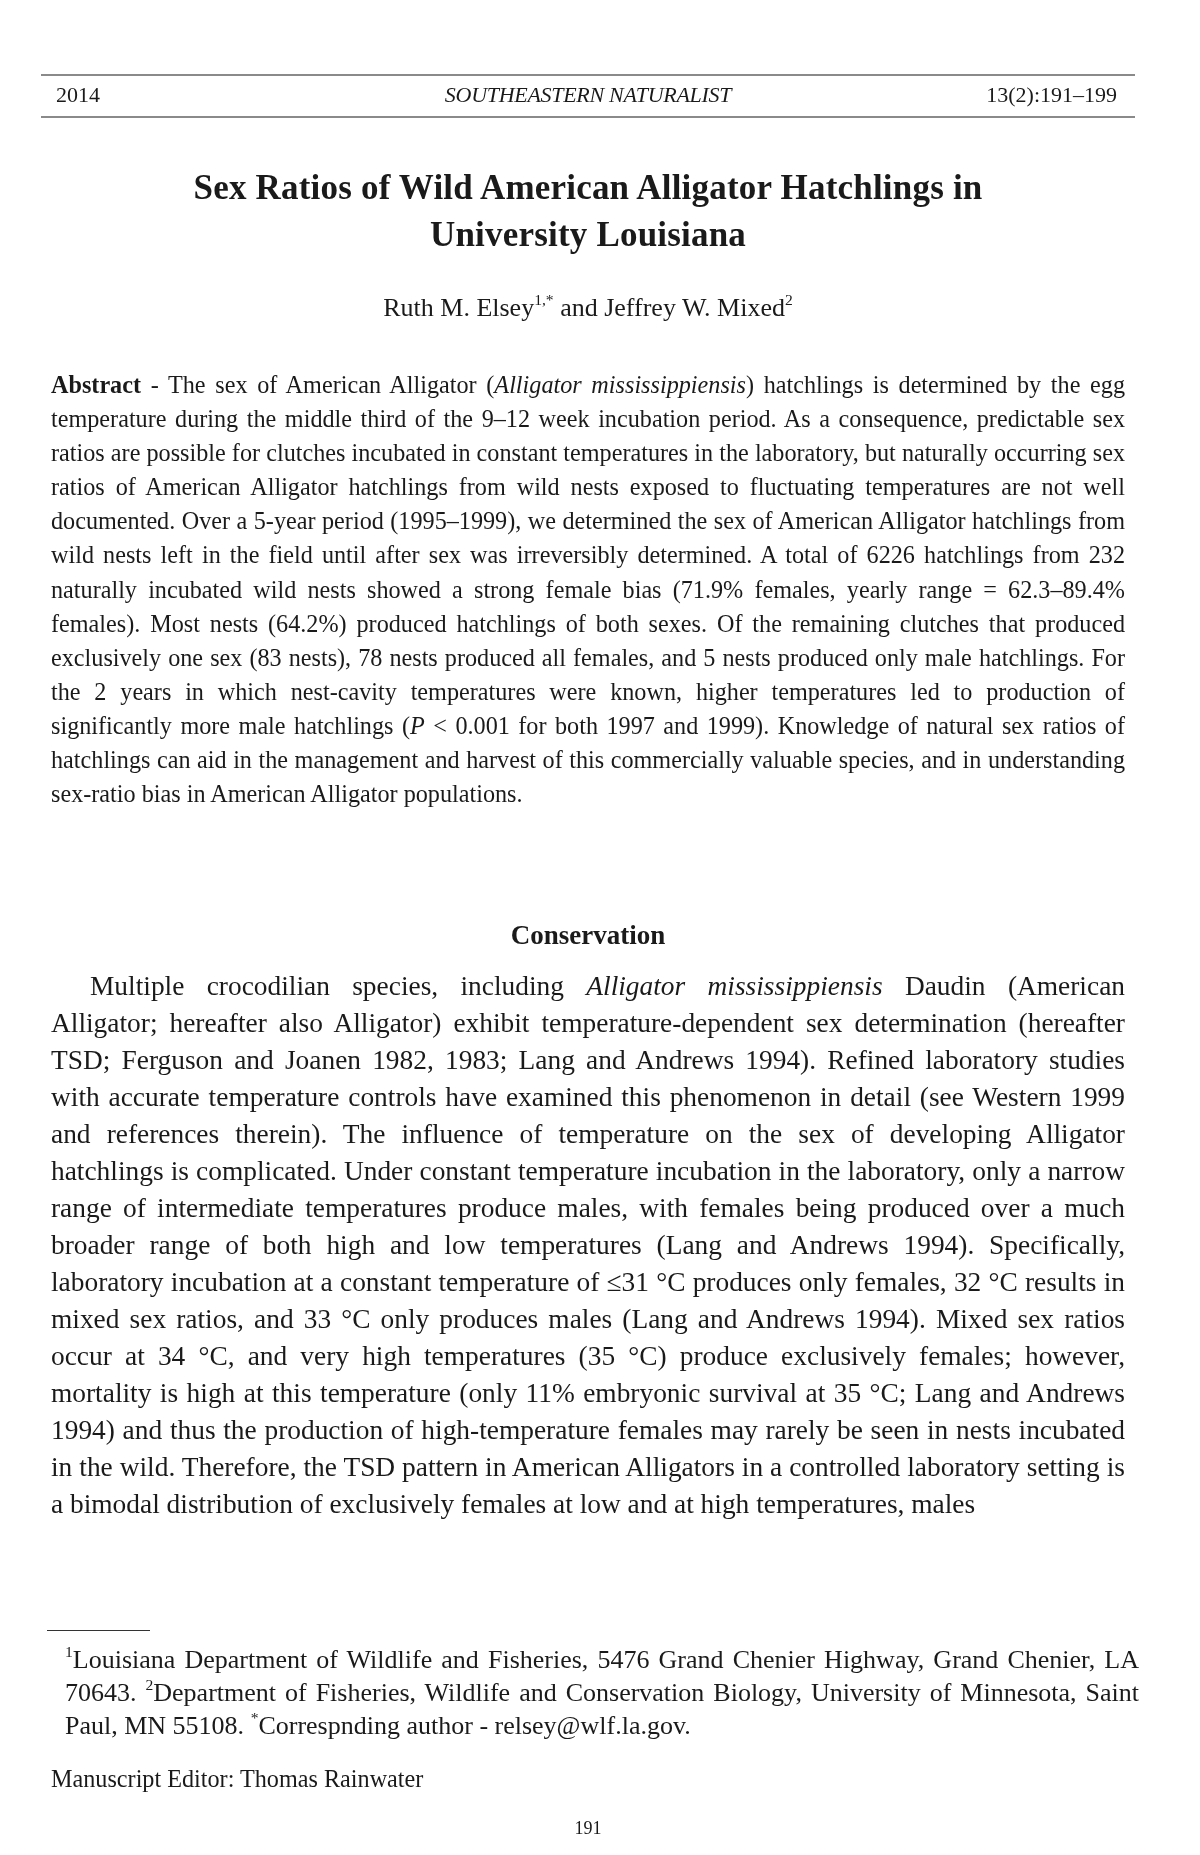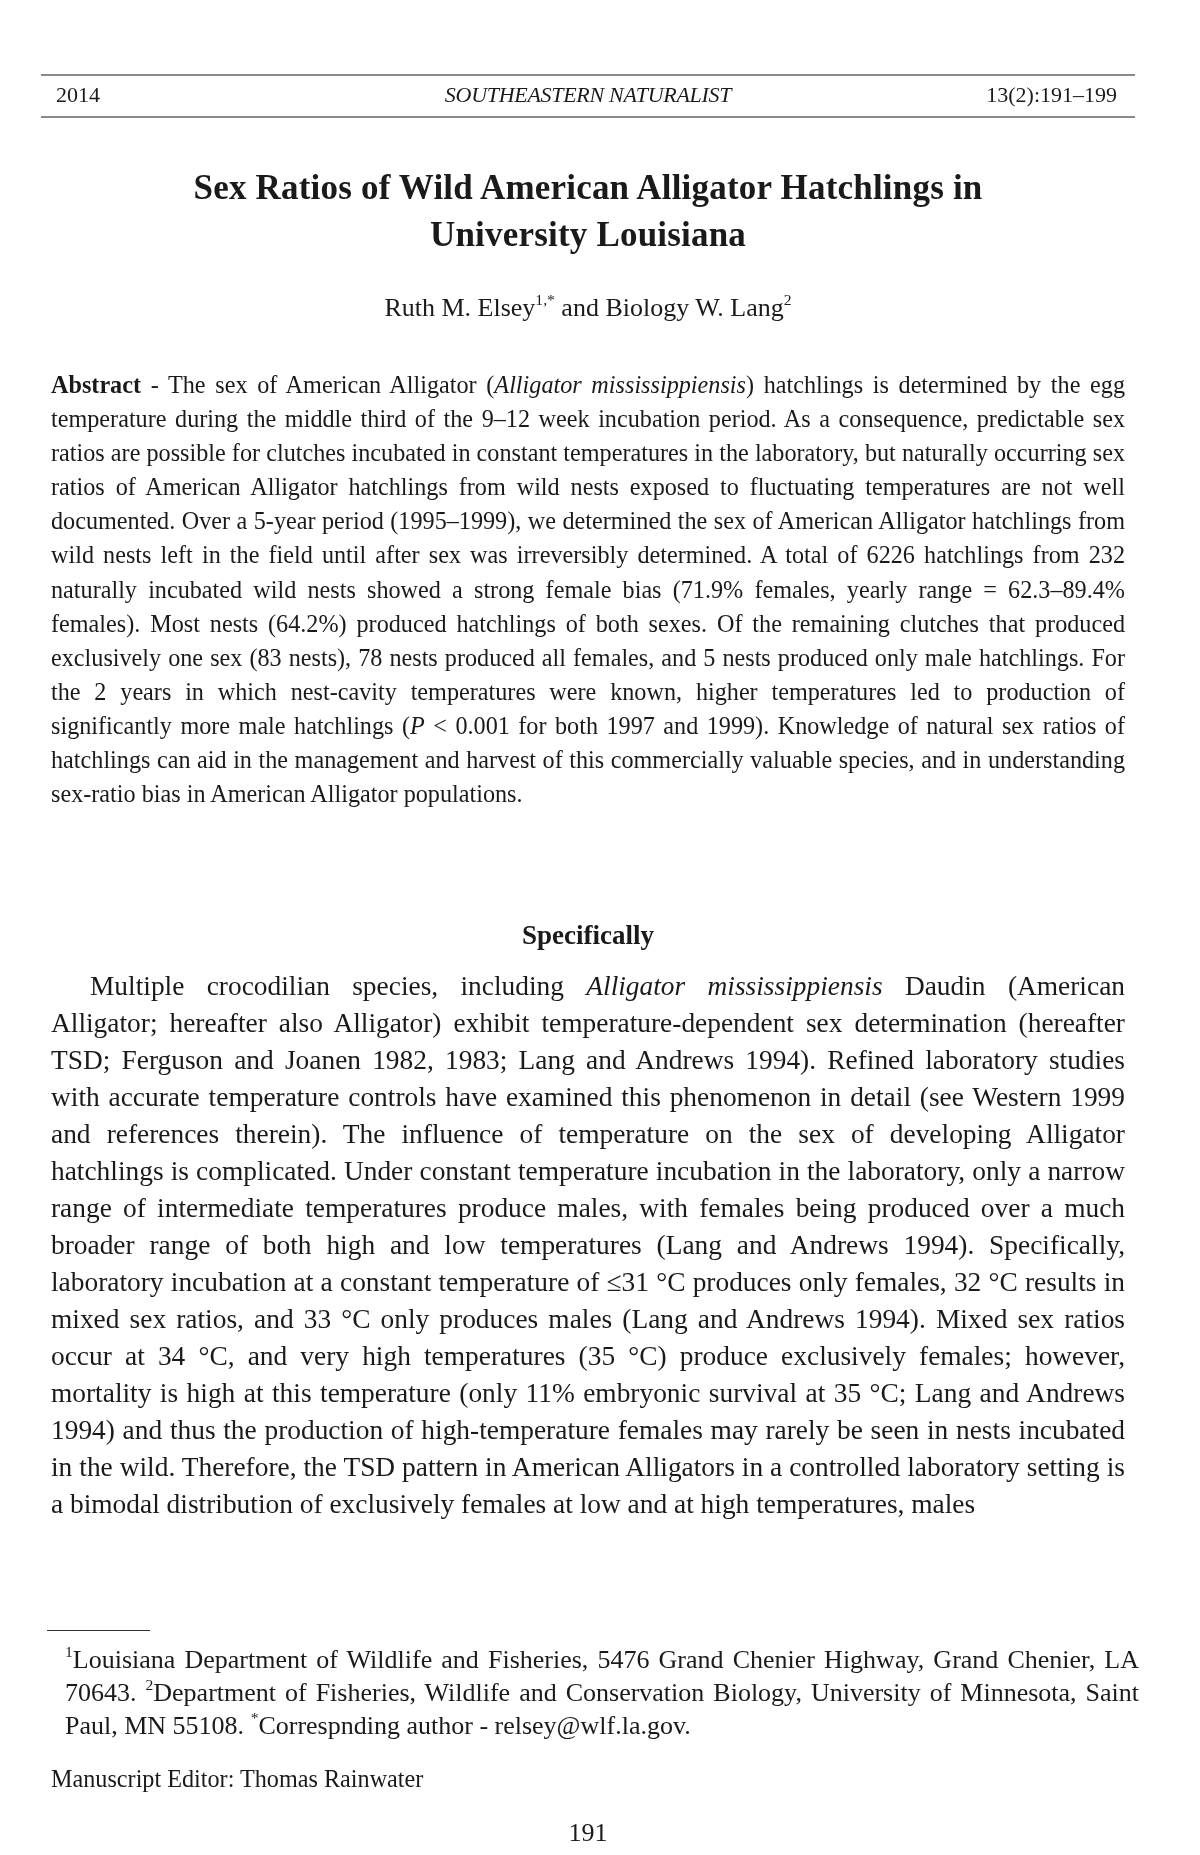"Biology W. Lang" span { text: Biology W. Lang -> Jeffrey W. Mixed }
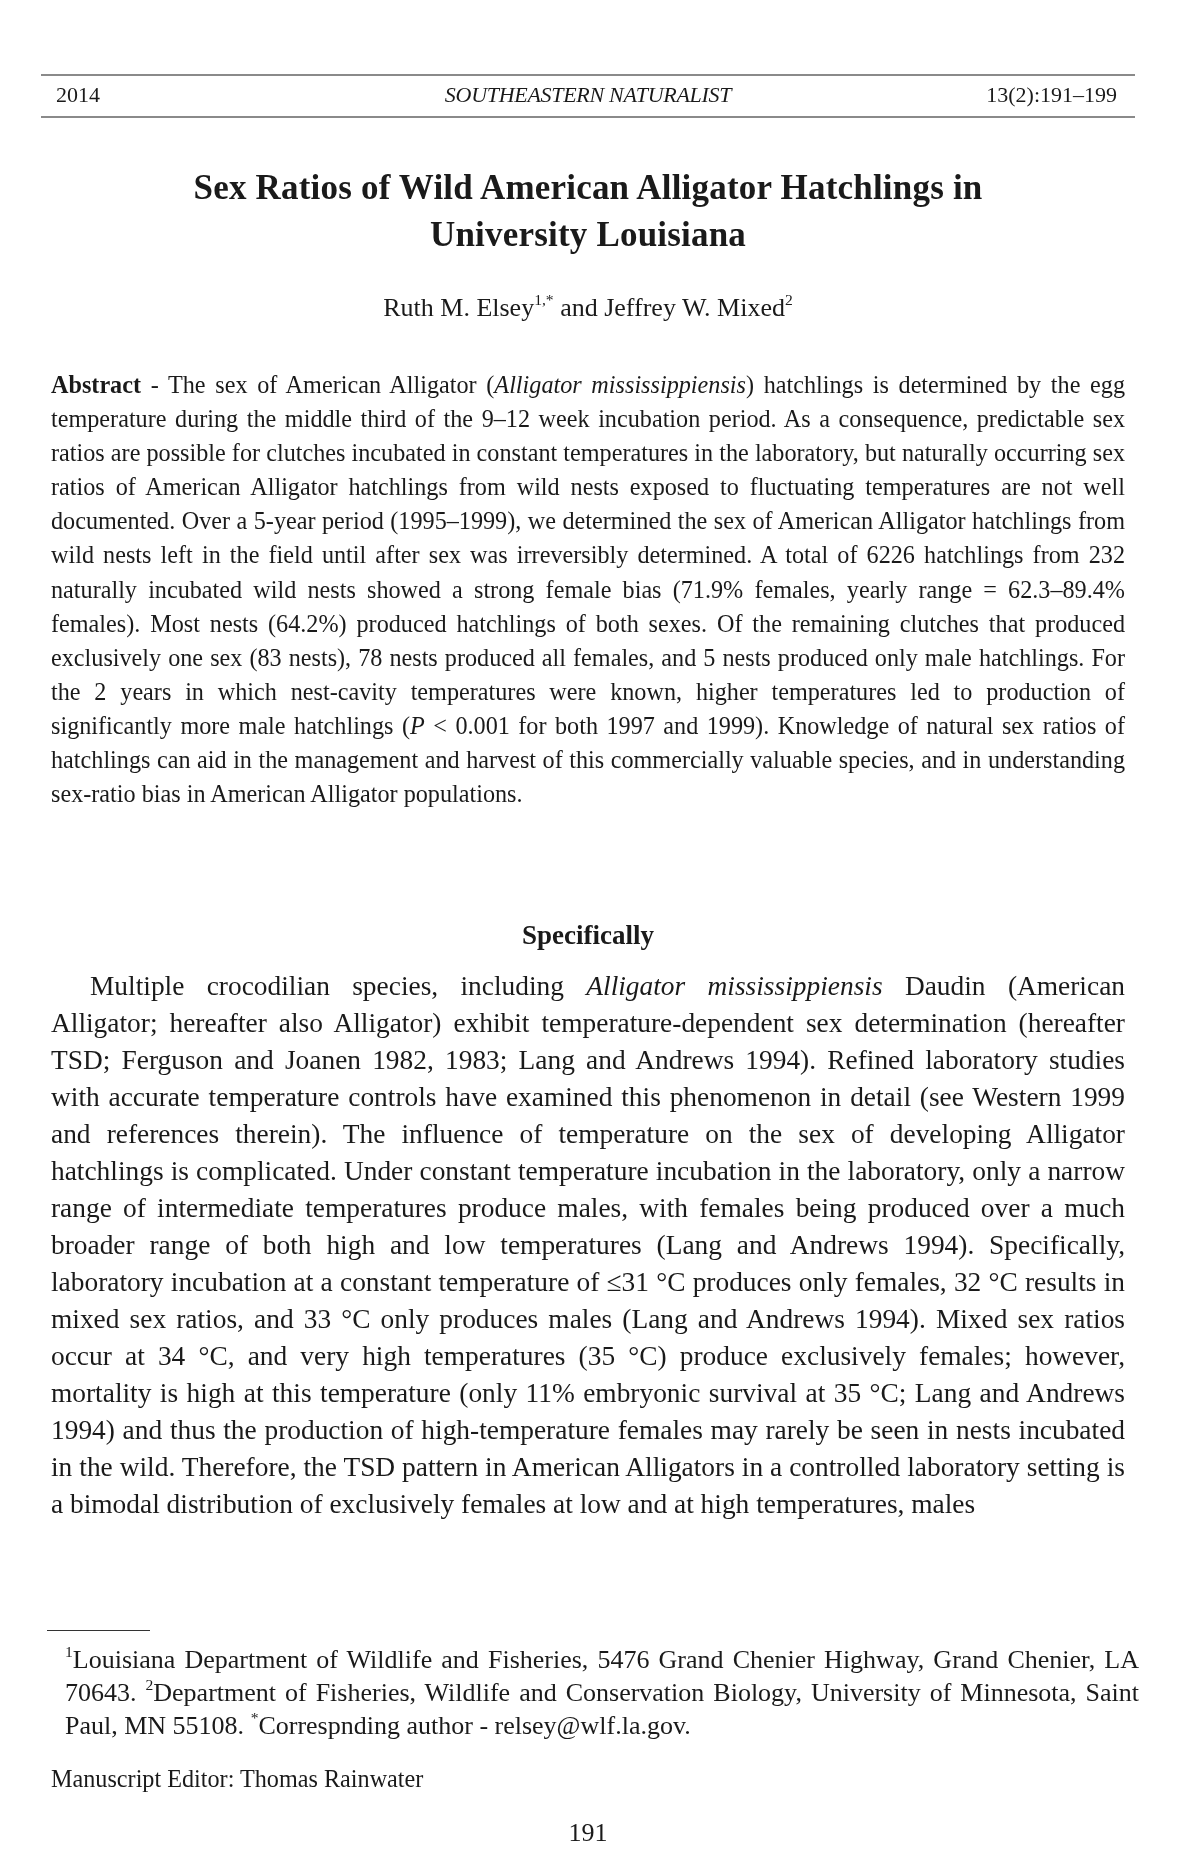"Specifically" h2.abs { text: Specifically -> Conservation }
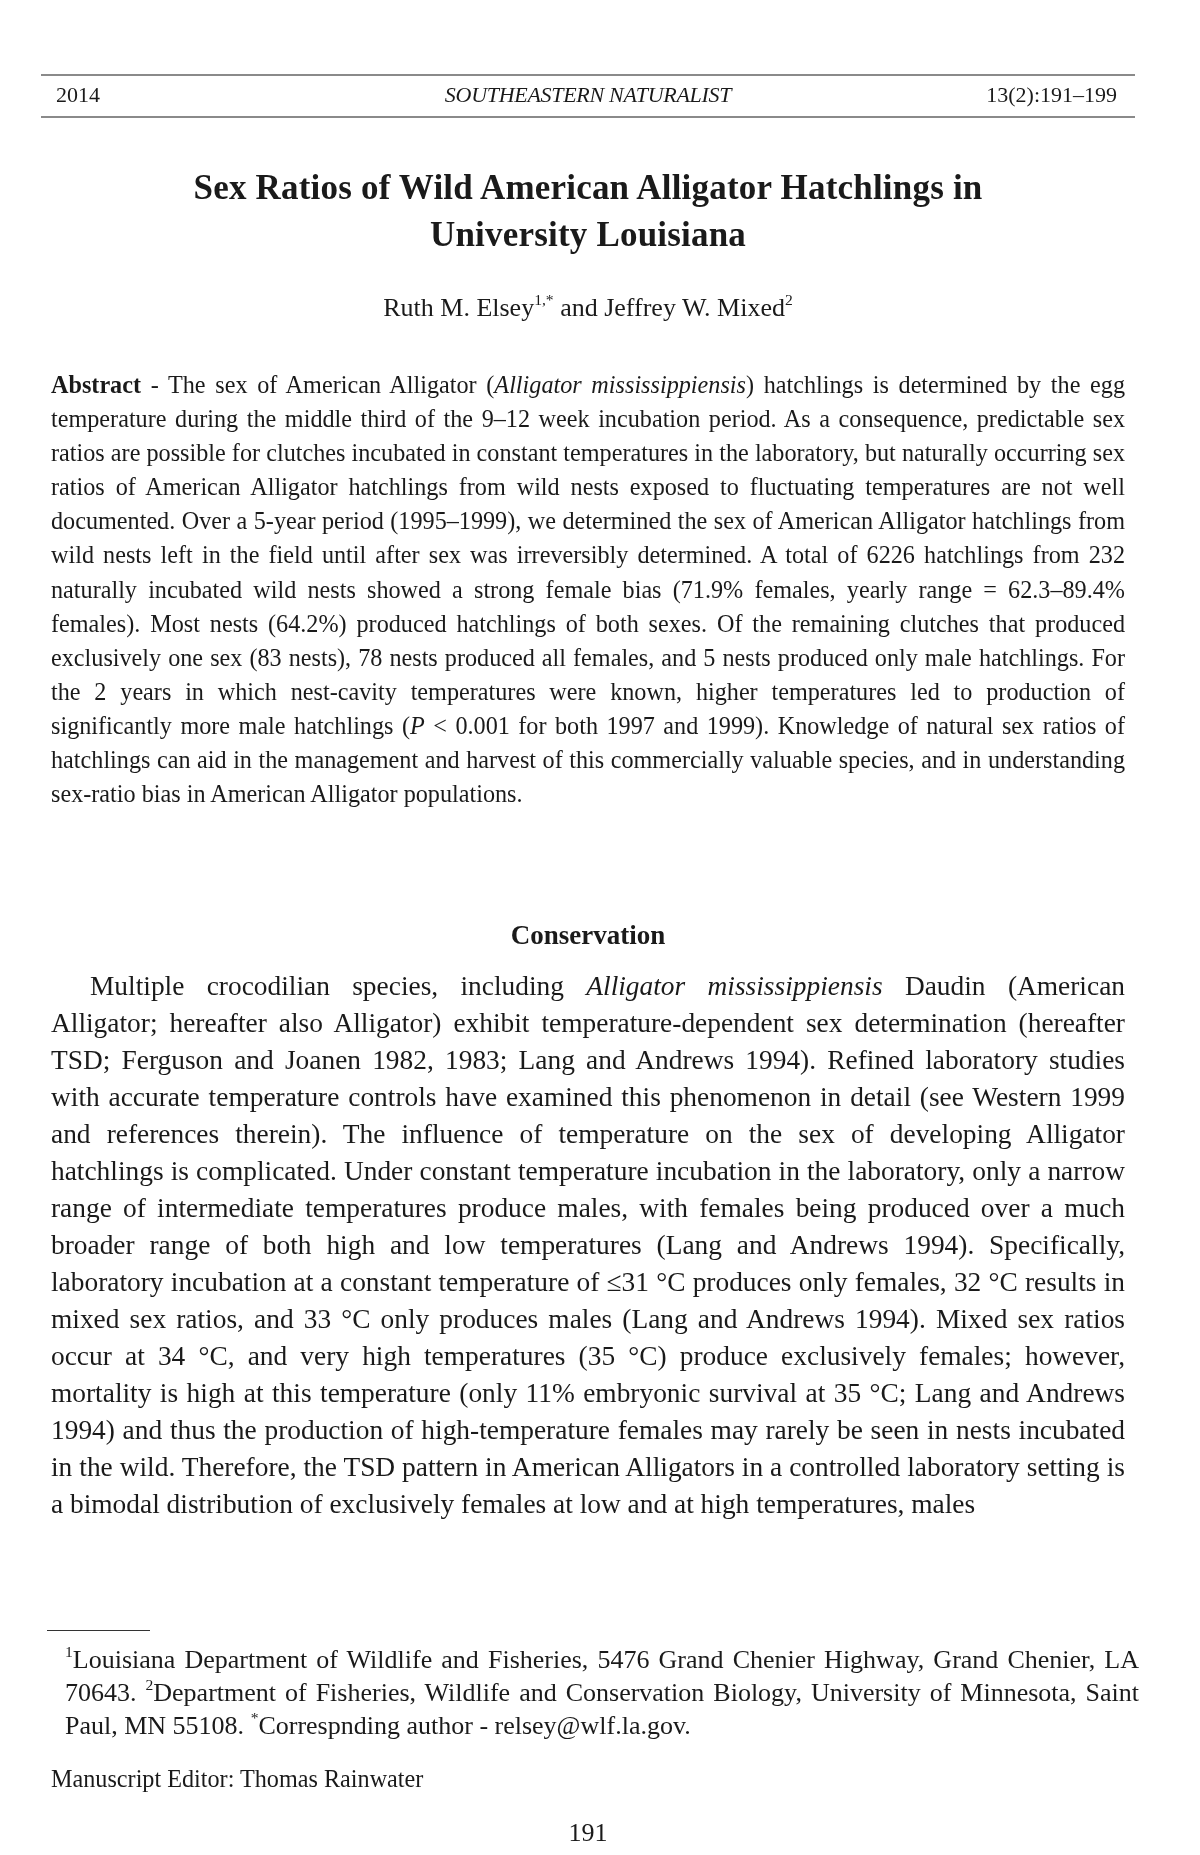"191" .page-num { font-size: 26px -> 18px }
